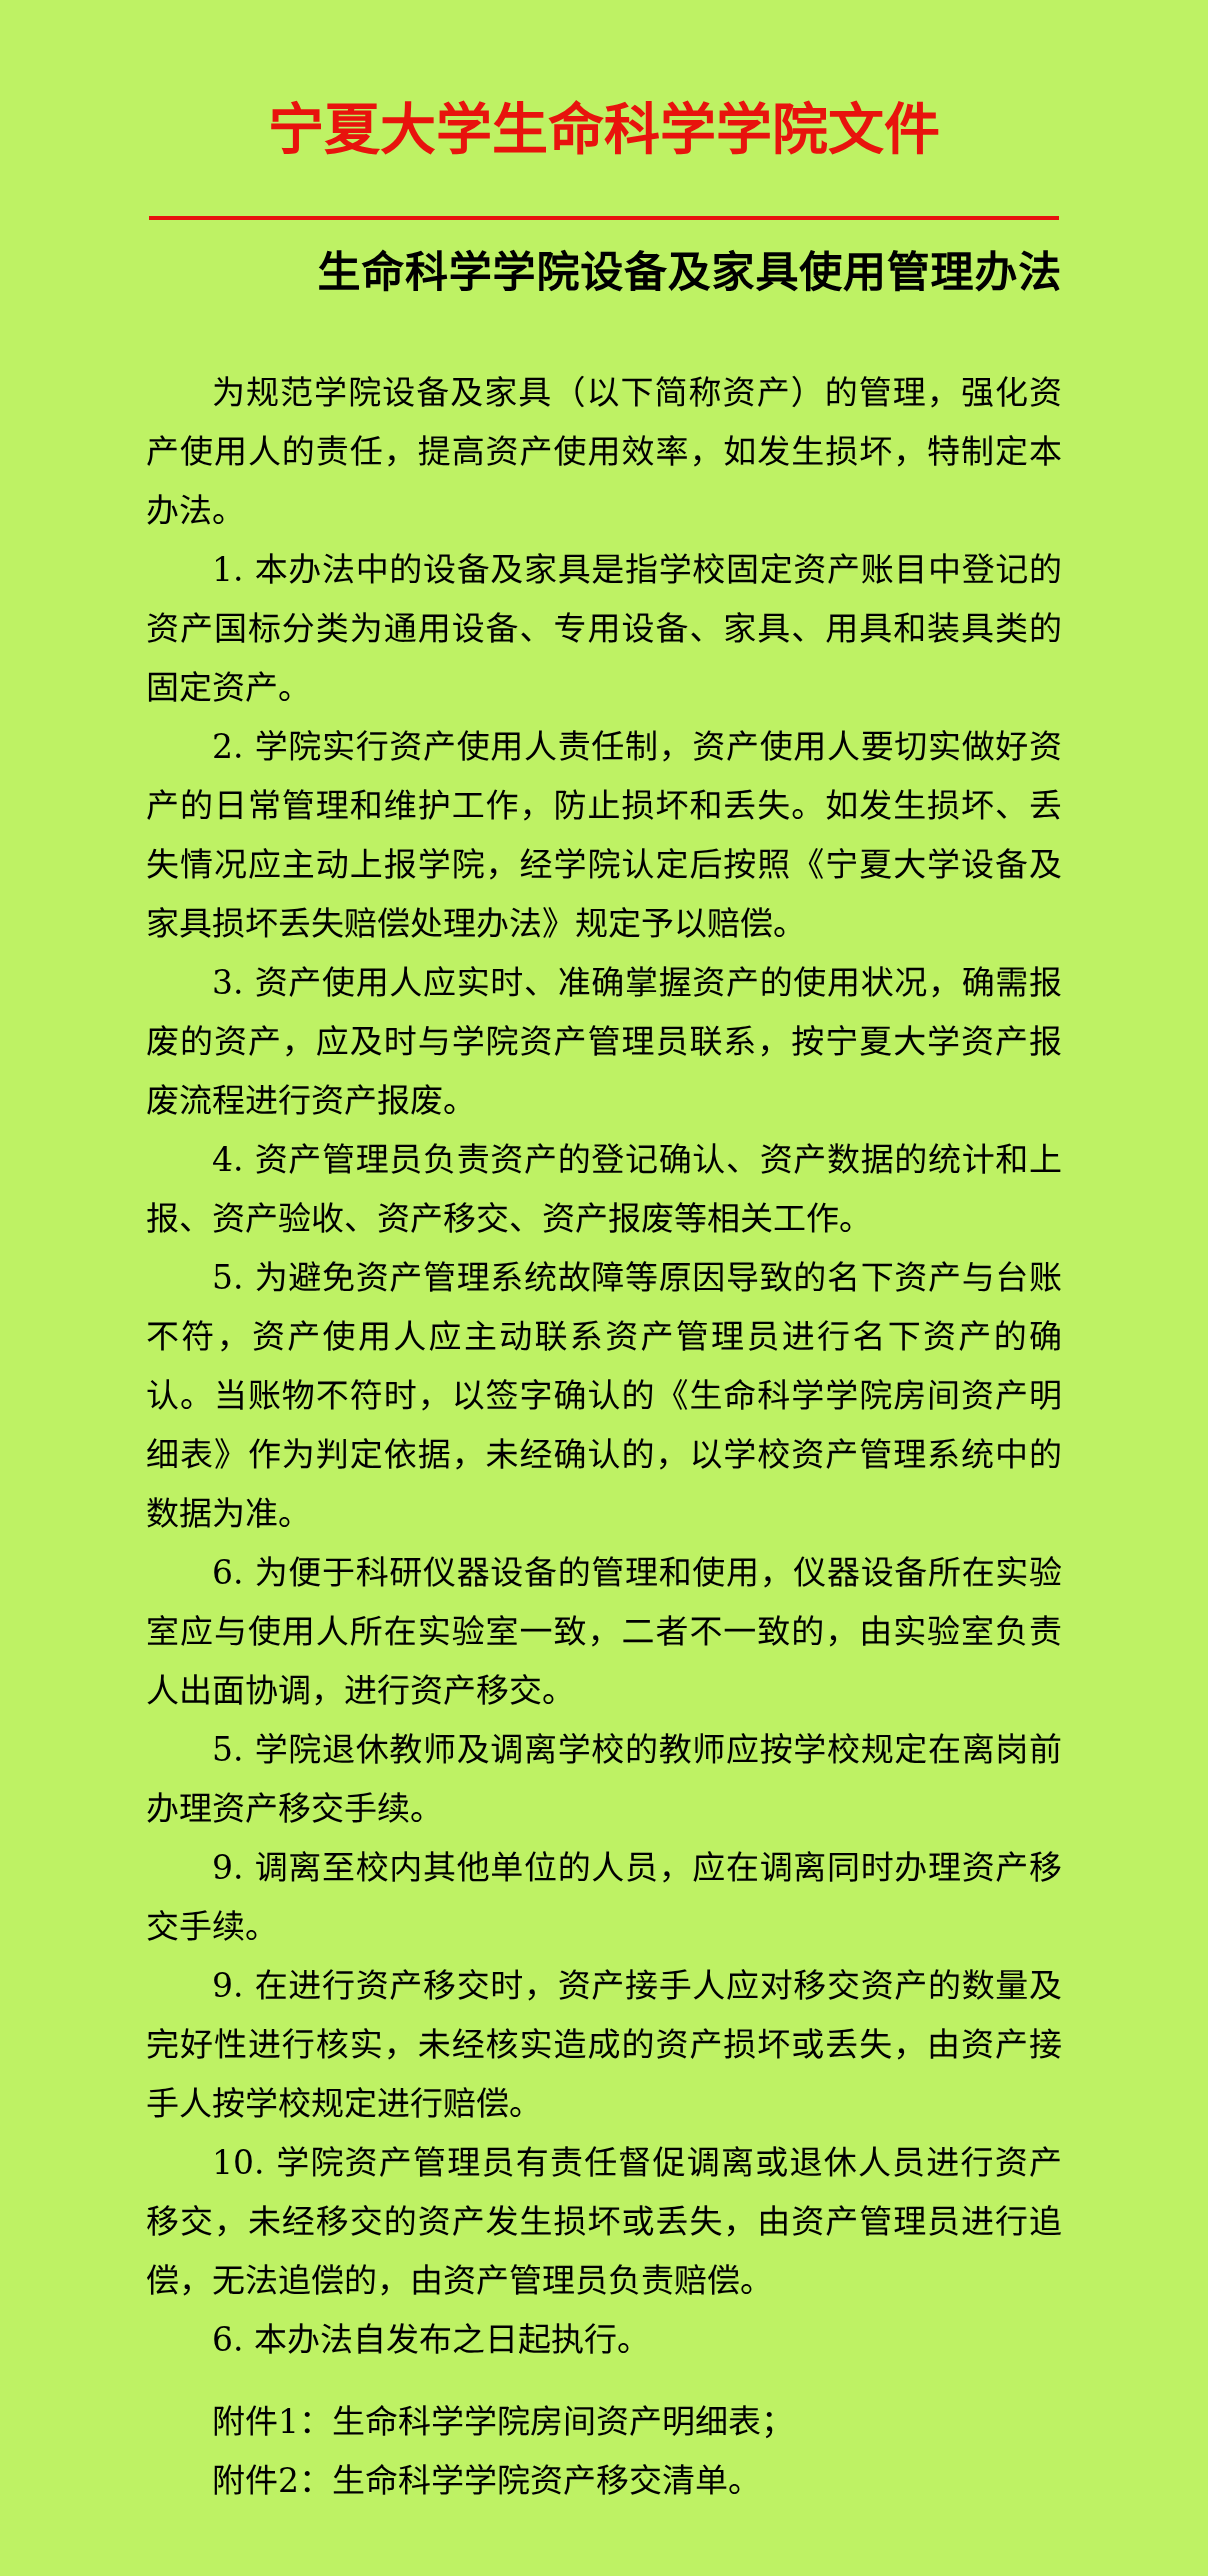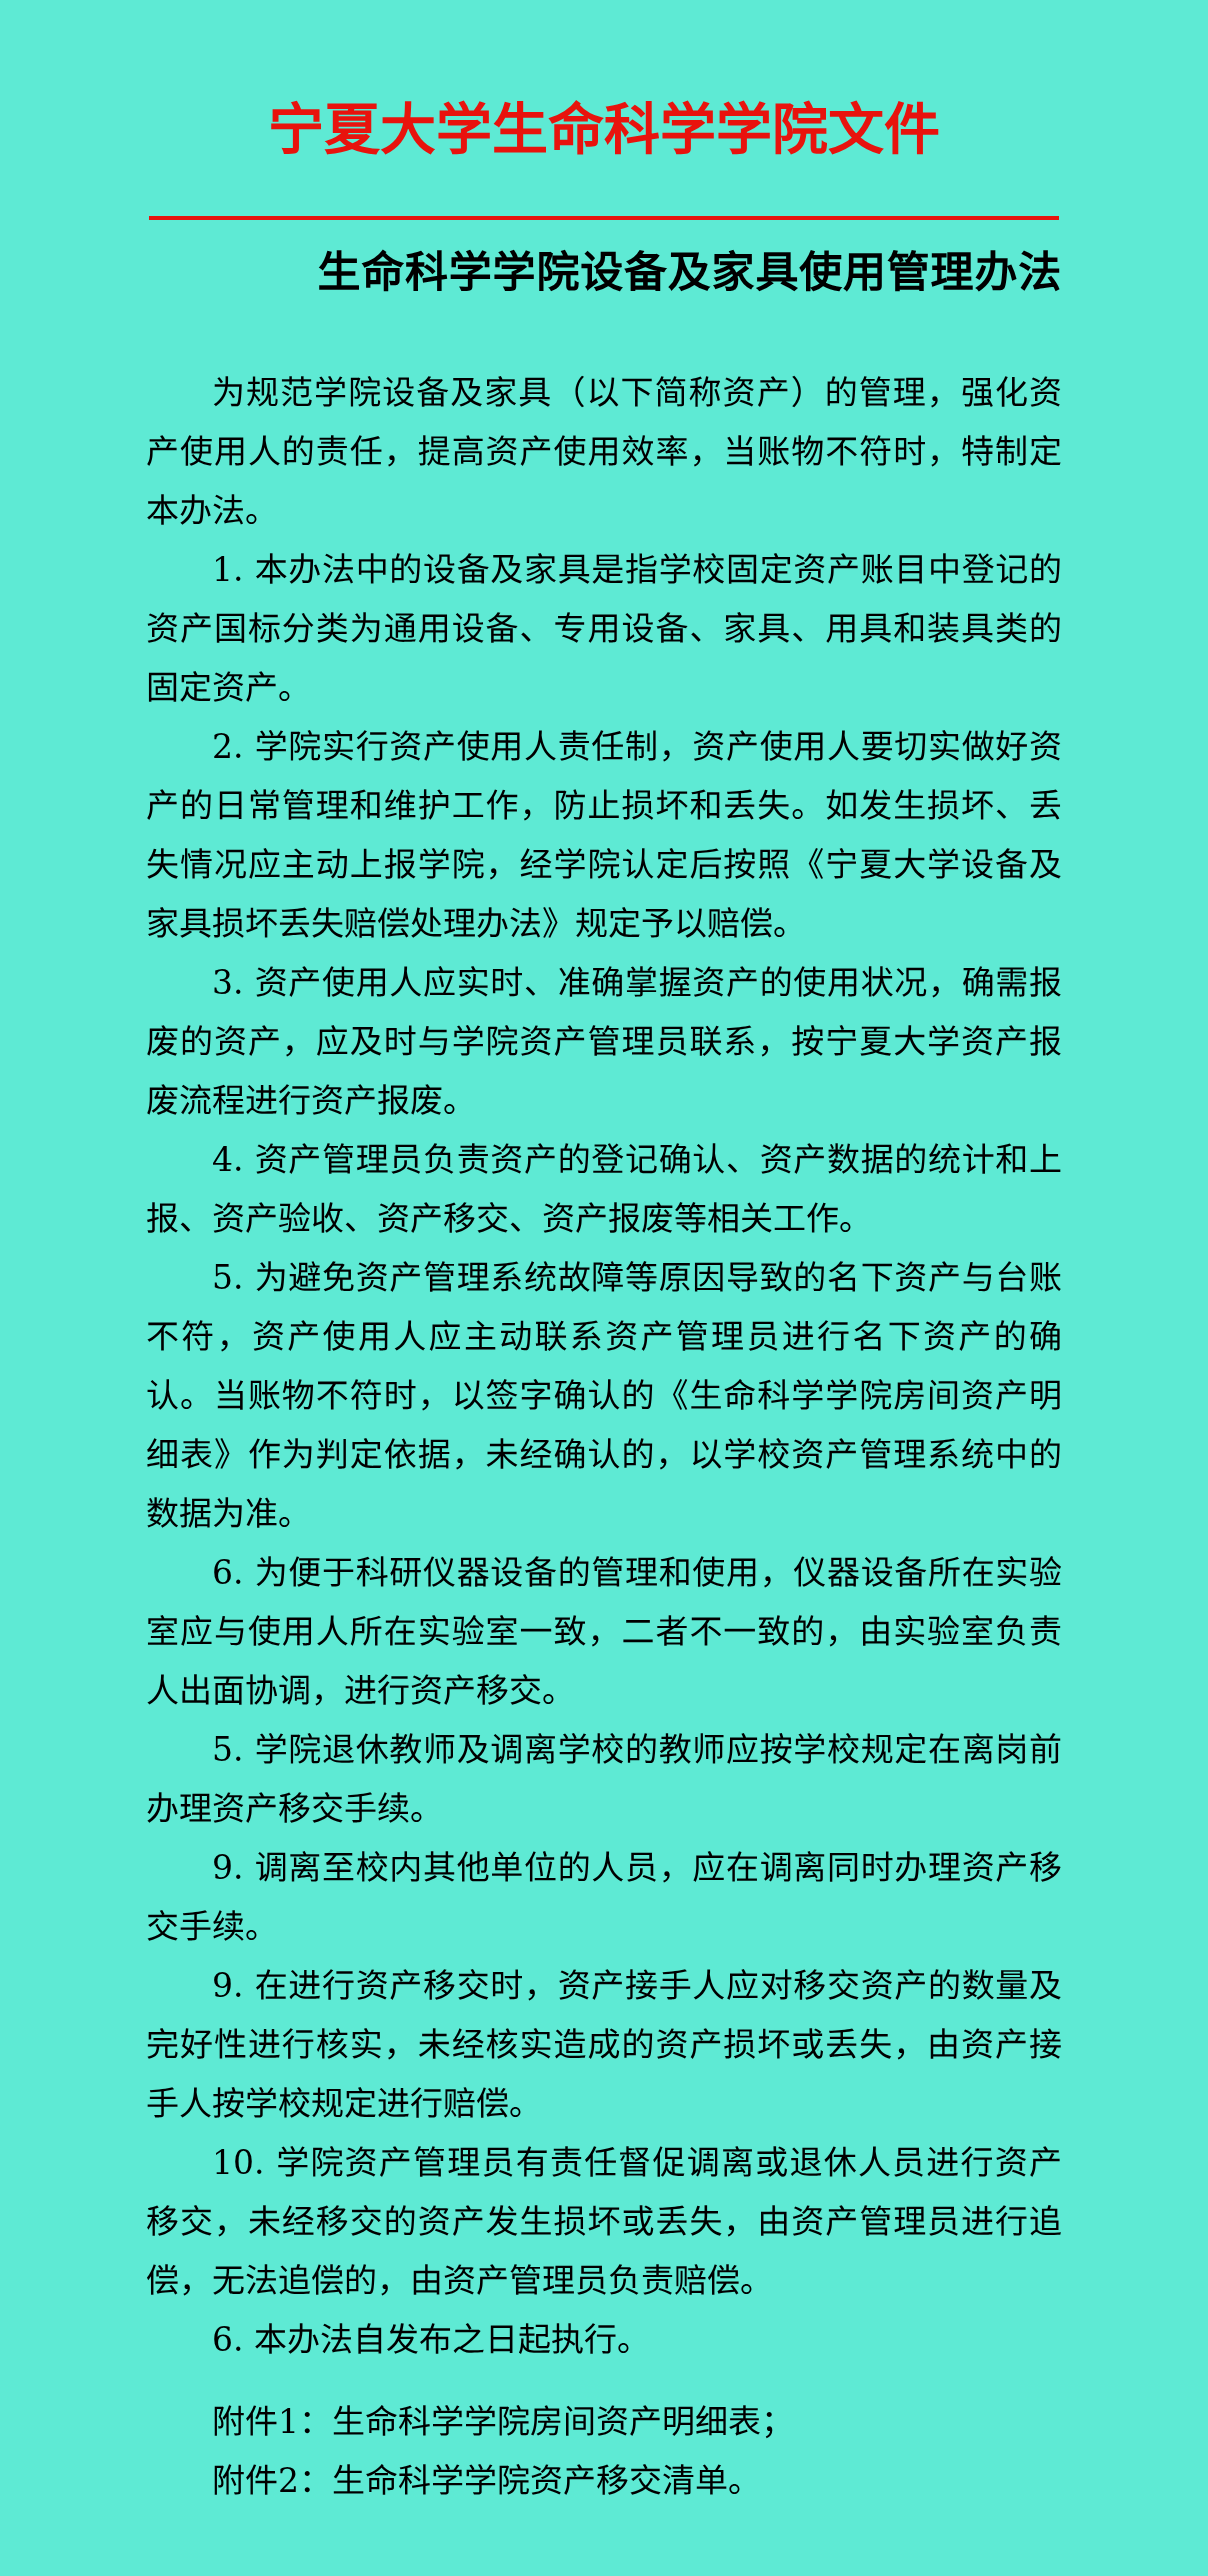"宁夏大学生命科学学院文件" .page { background: #5eead4 -> #bef264 }
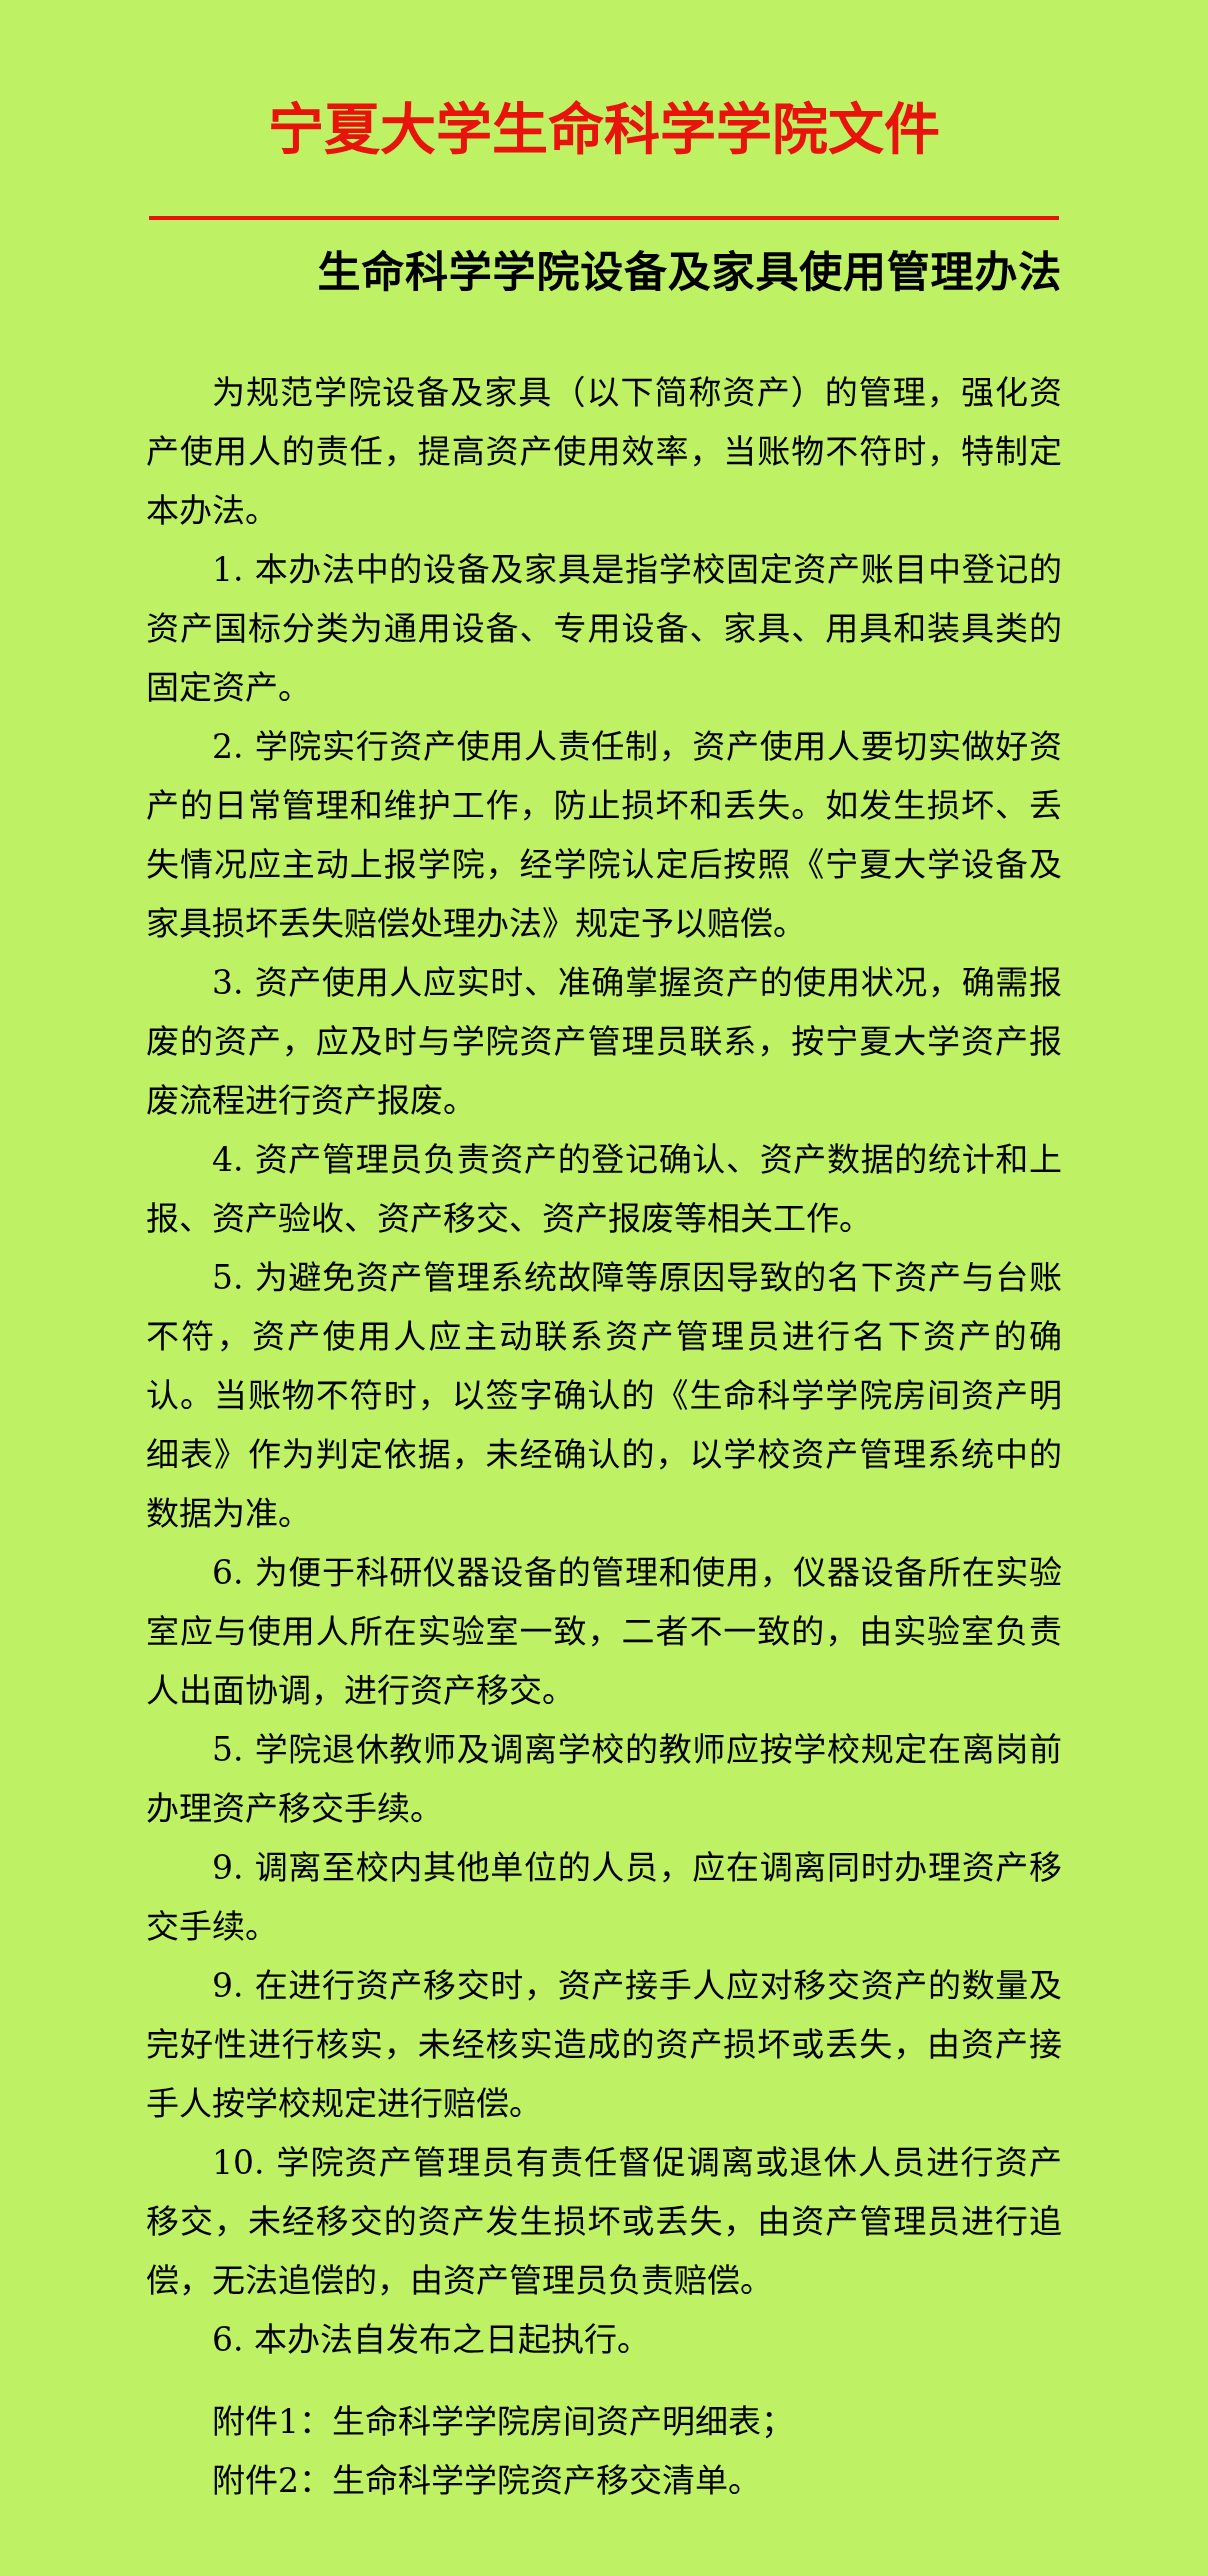"为规范学院设备及家具（以下简称资产）的管理，强化资产使用人的责任，提高资产使用效" p { text: 当账物不符时 -> 如发生损坏 }
